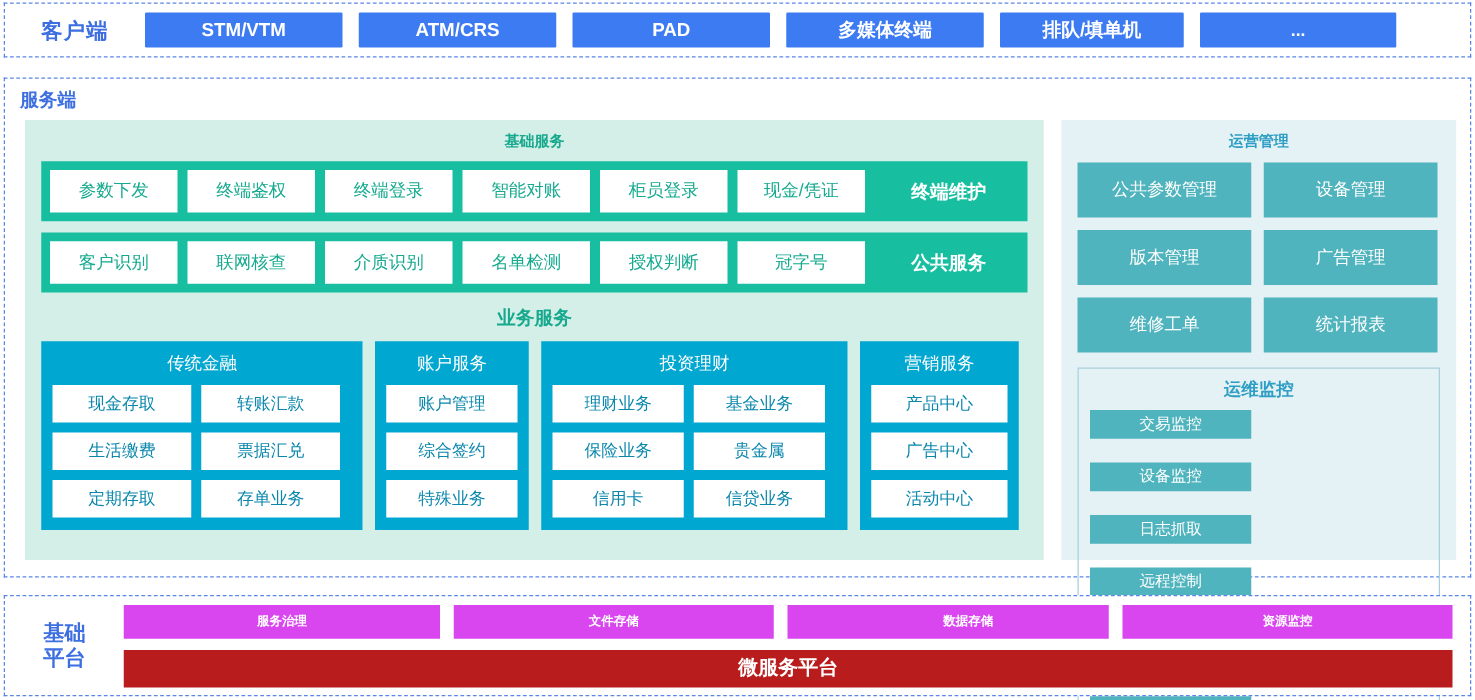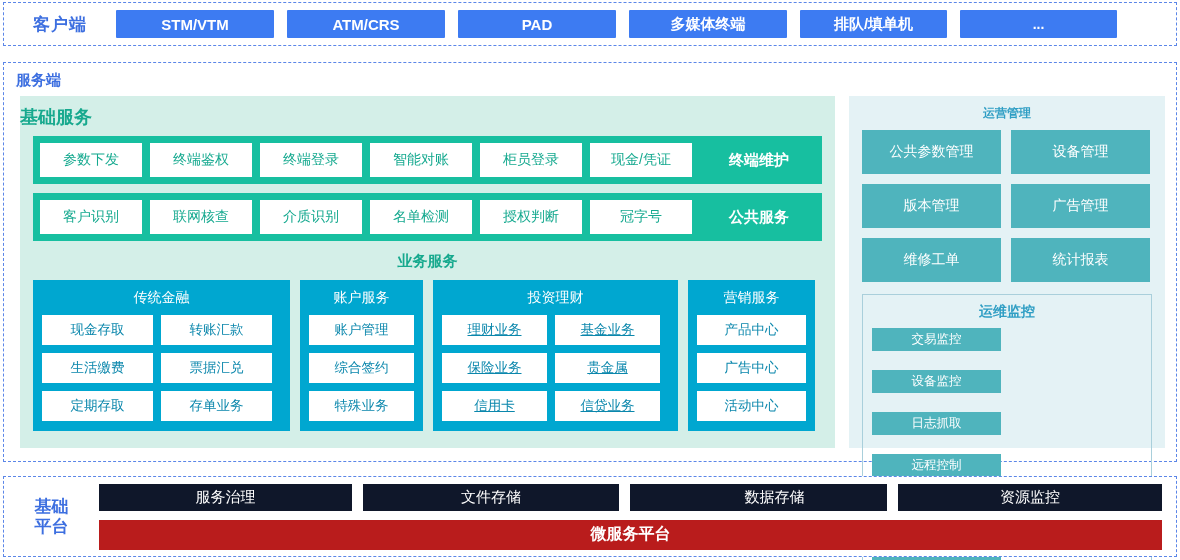"基础服务" .sec-title { font-size: 18px -> 12px; text-align: left -> center }
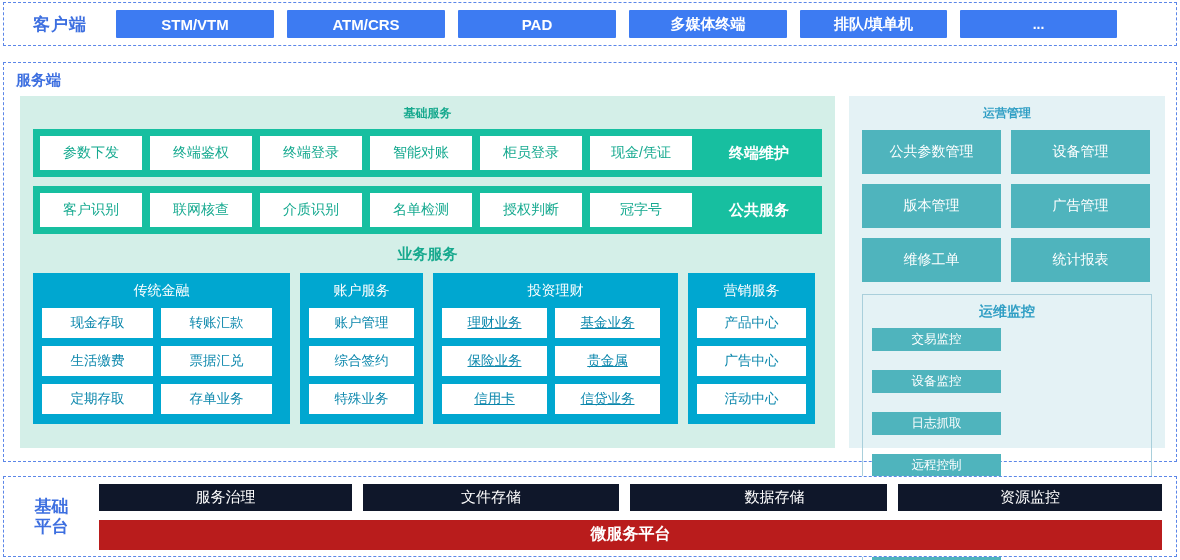"理财业务" .g-inv .biz-cell { text-decoration: underline -> none }
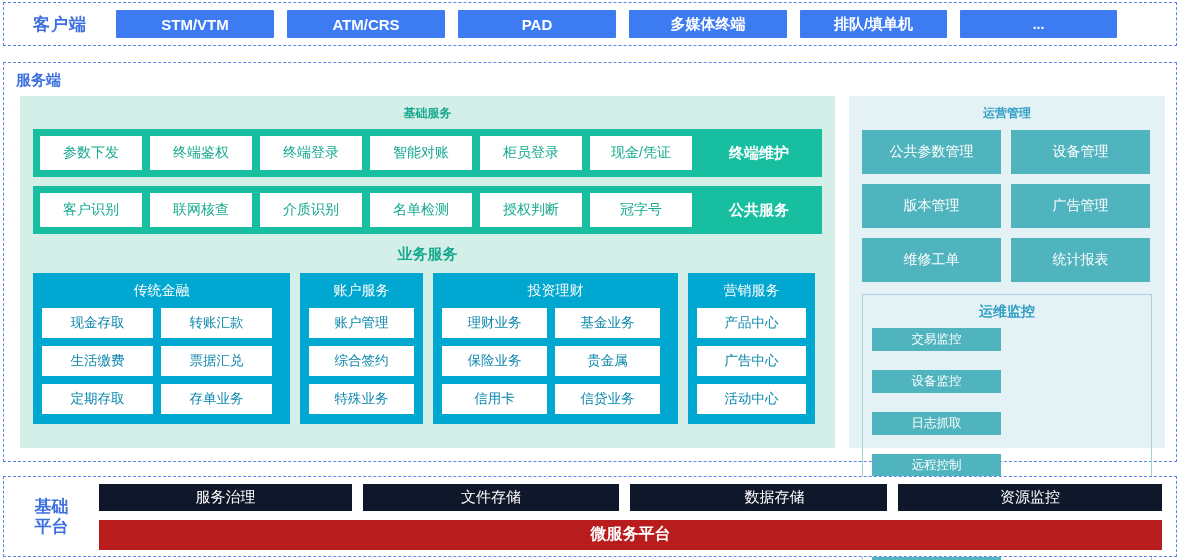"服务治理" .plat-chip { background: #0f172a -> #d946ef; font-size: 15px -> 10px; font-weight: normal -> bold }
